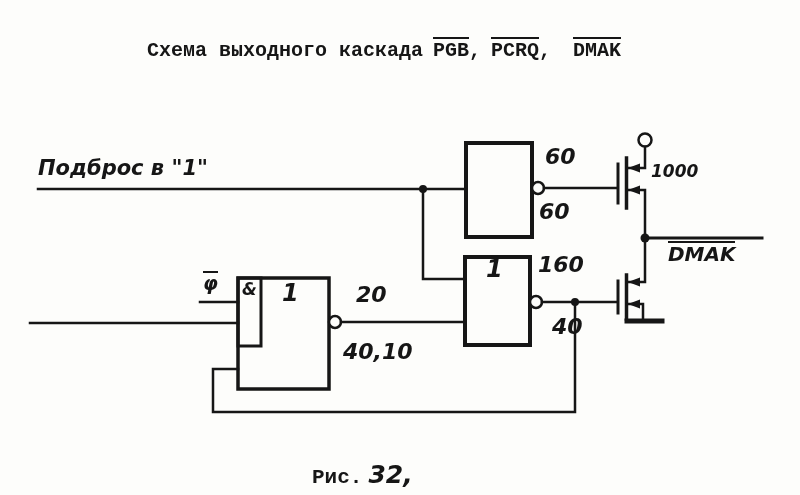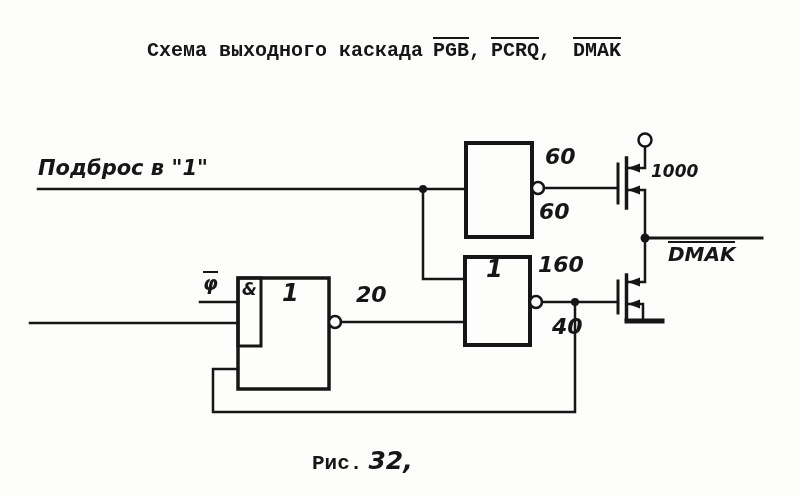"40,10" div.lbl { html: none -> <div>40,10</div> }
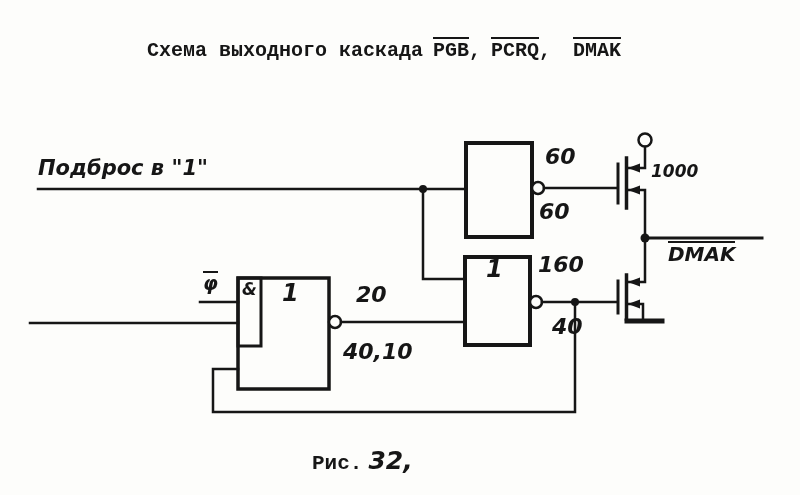"Рис. 32," .caption { top: 446px -> 460px }
